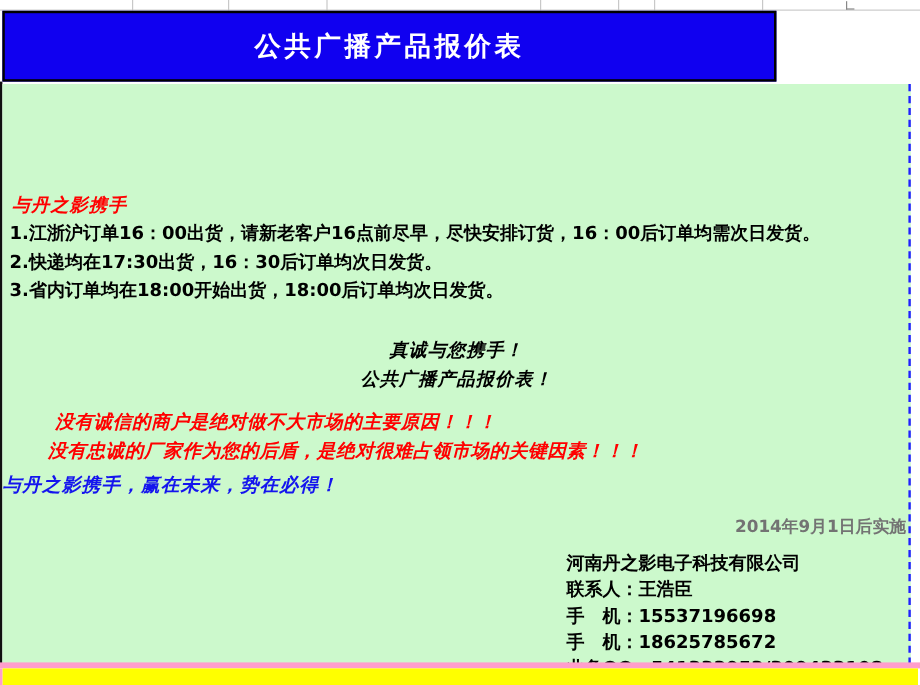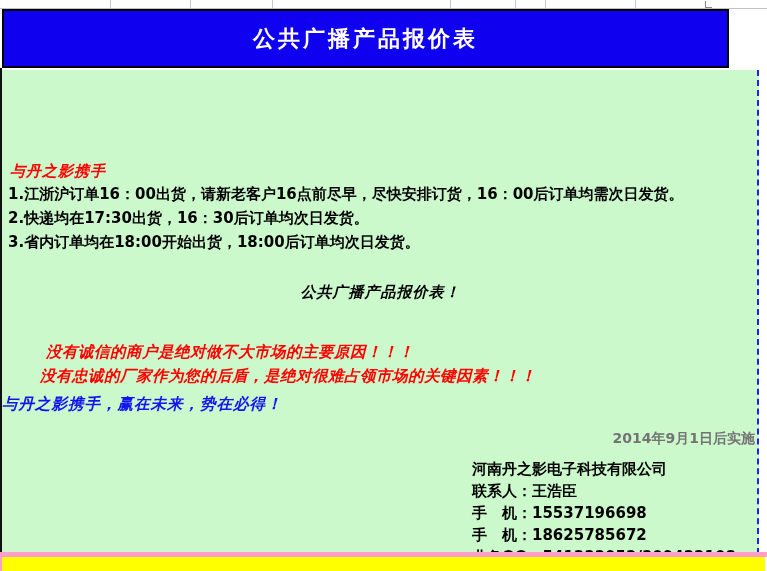"公共广播产品报价表" .banner { width: 727px -> 645px }
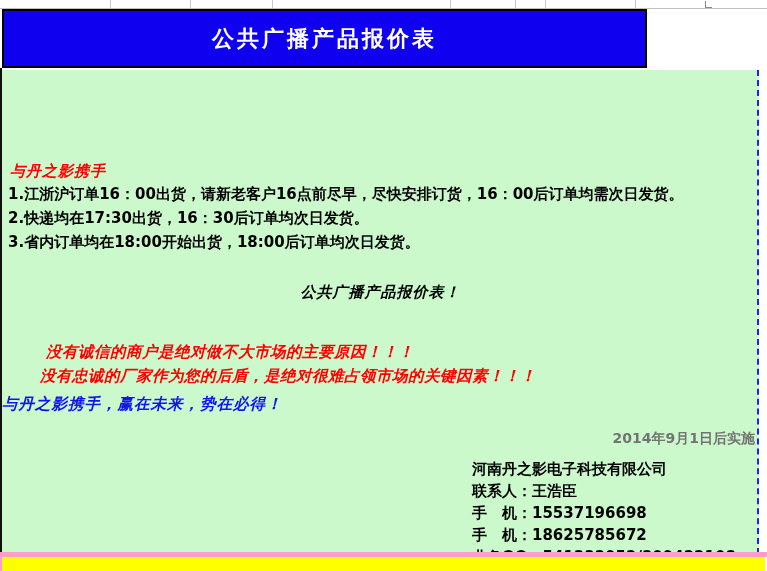"真诚与您携手！" div { html: none -> <div>真诚与您携手！</div> }
